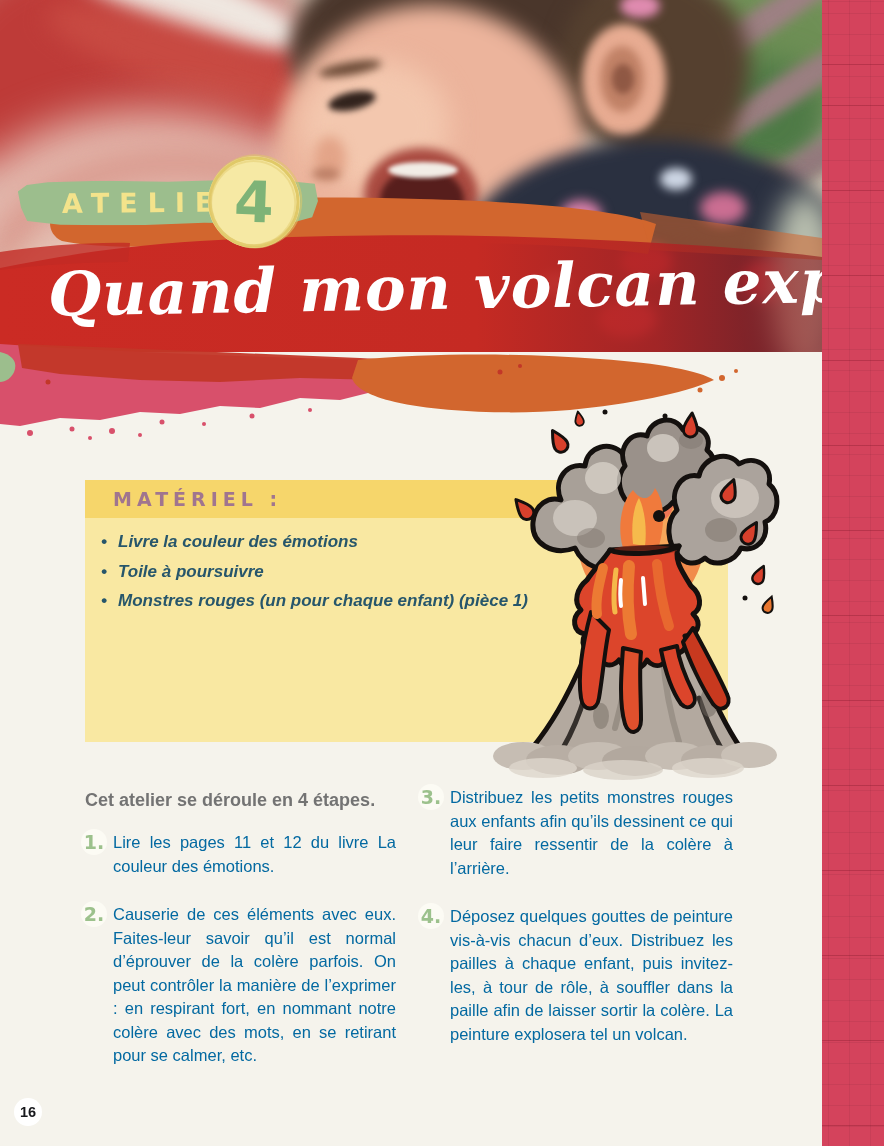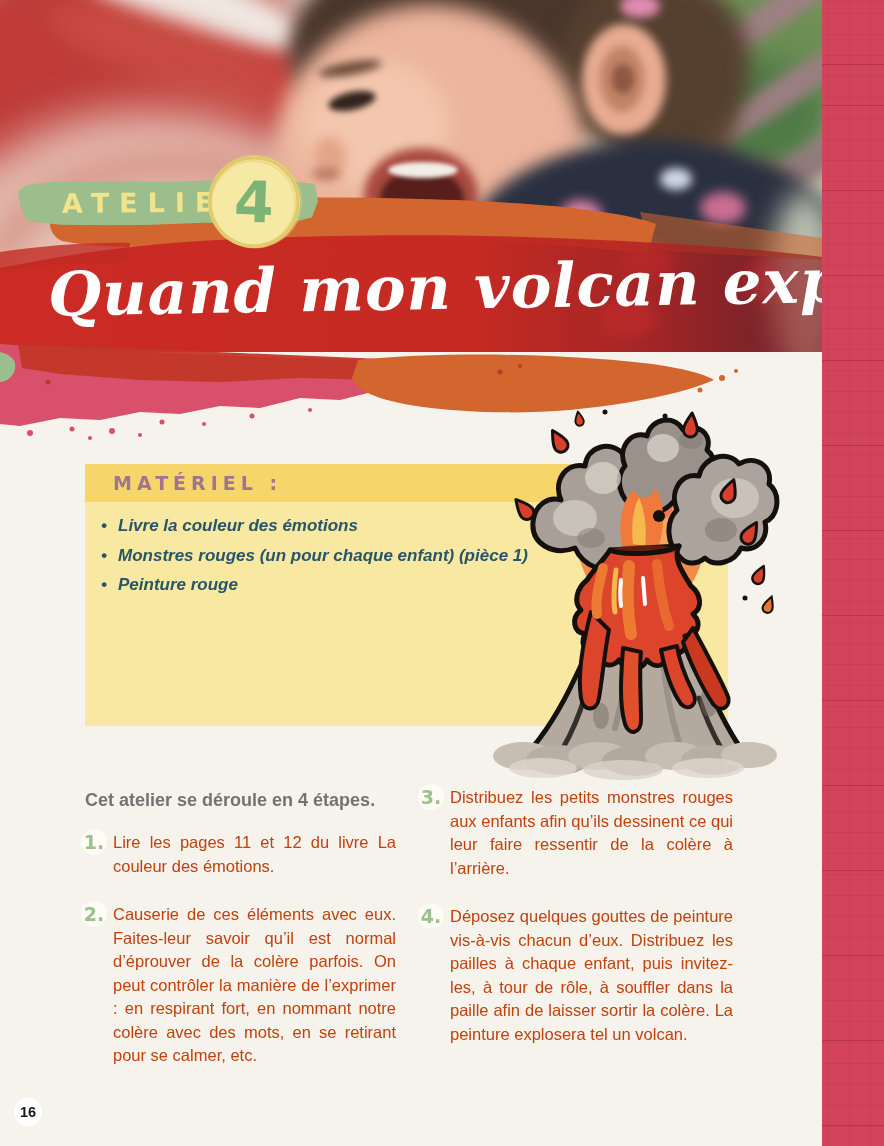"MATÉRIEL :" .materials { top: 464px -> 480px }
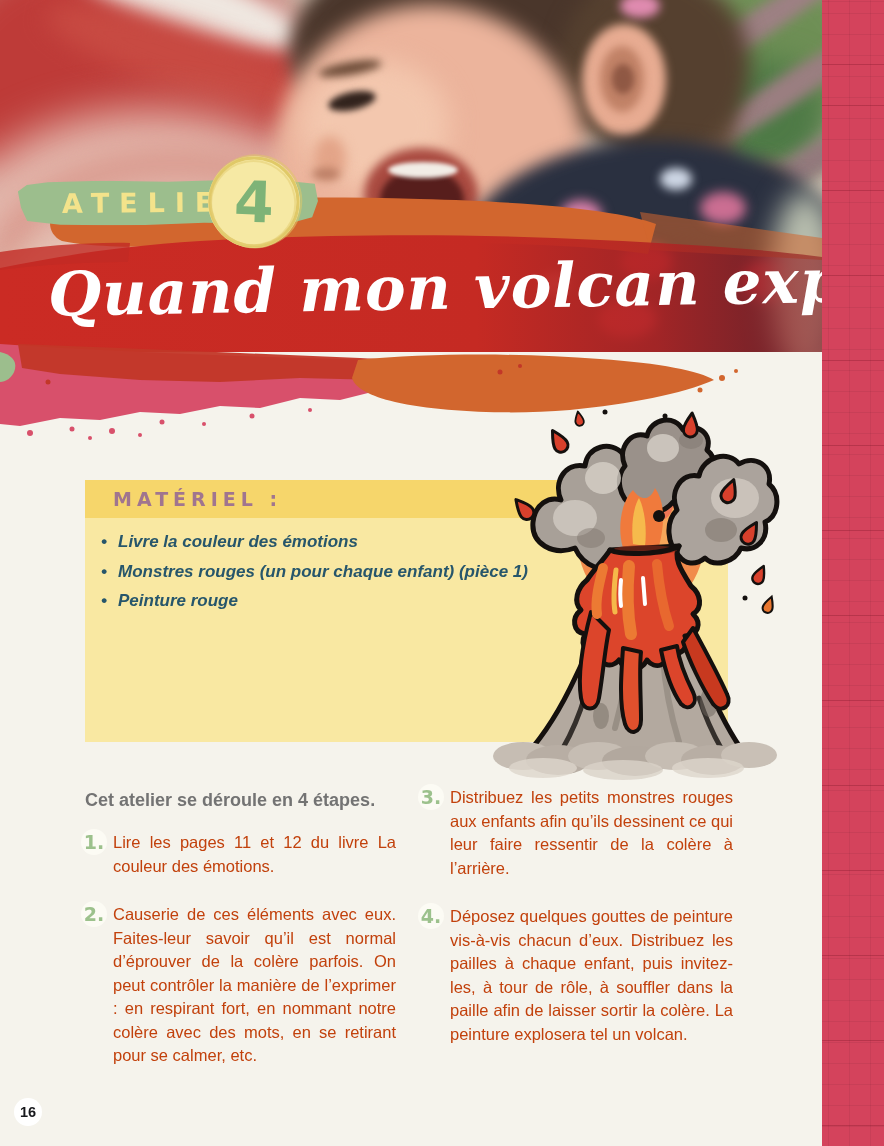"Toile à poursuivre" li { html: none -> <li>Toile à poursuivre</li> }
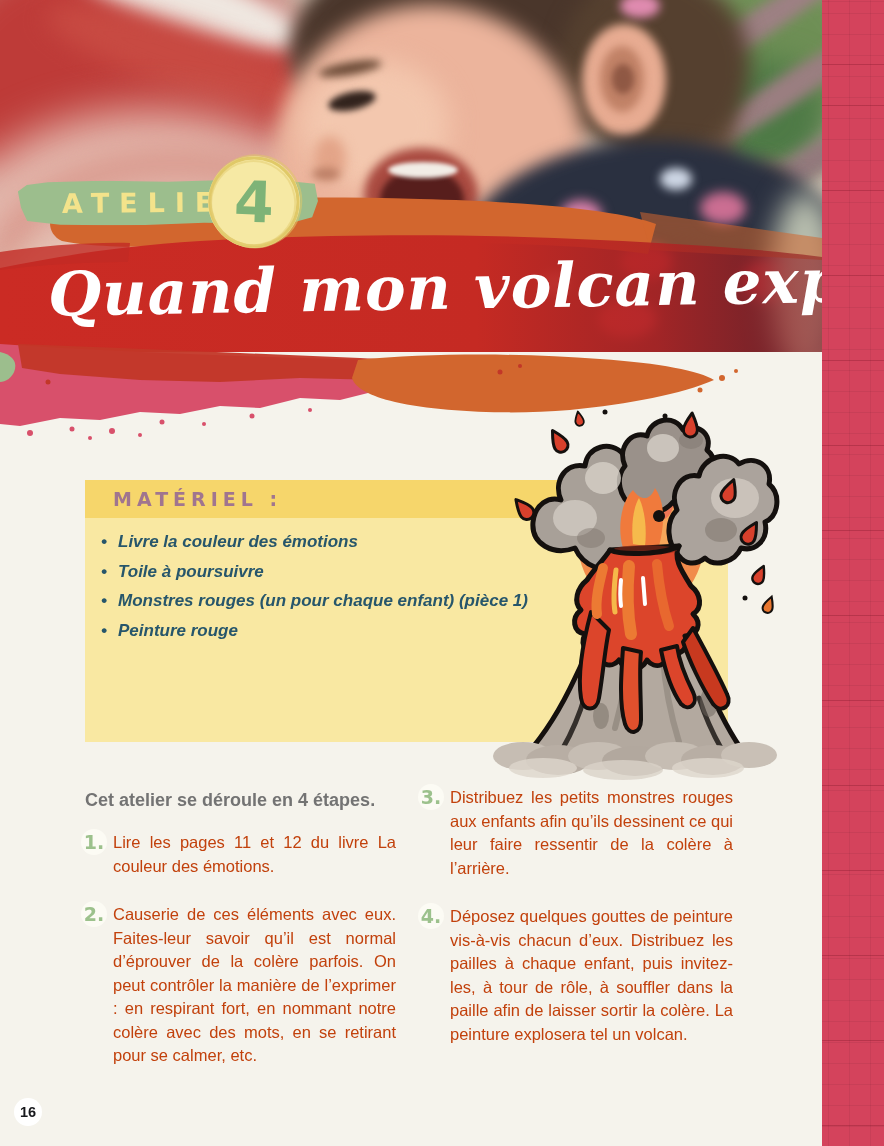"Peinture rouge" li { html: <li>Peinture rouge</li> -> none }
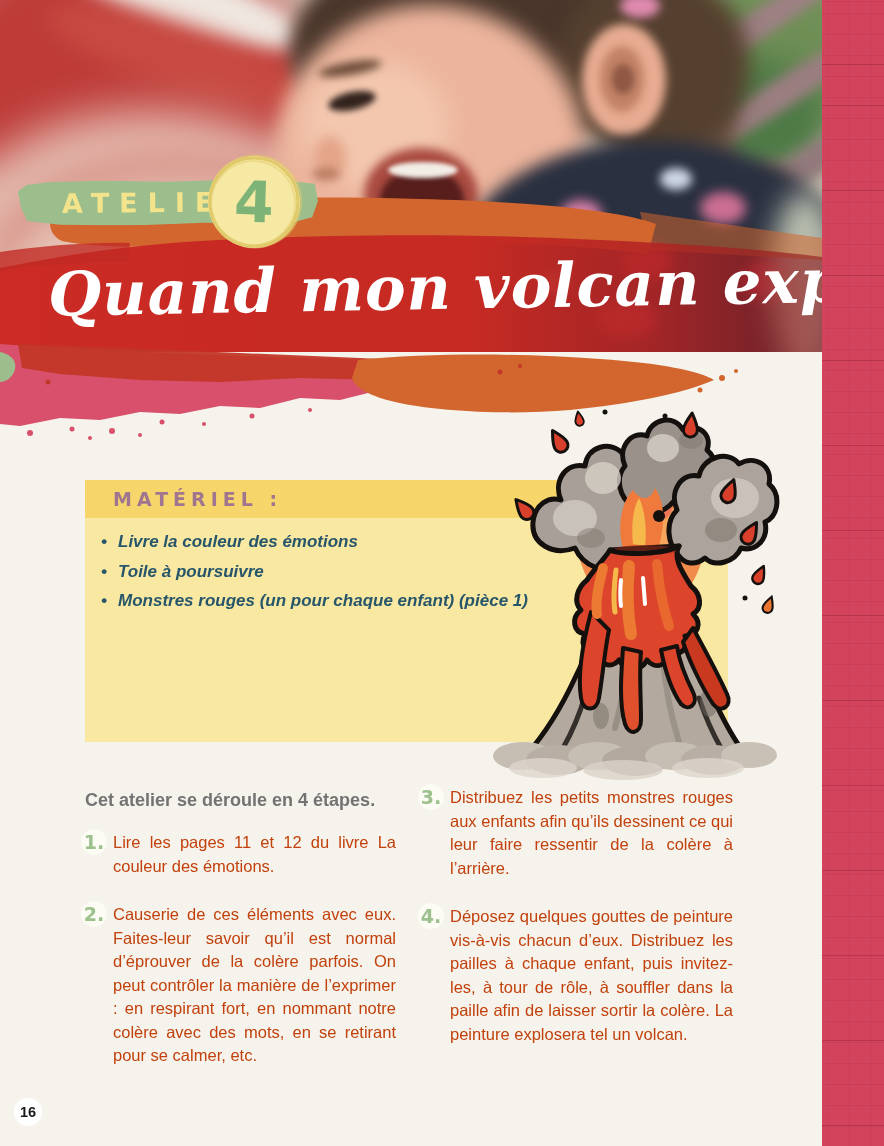"Distribuez les petits monstres rouges" .step p { color: #c2410c -> #0369a1 }
